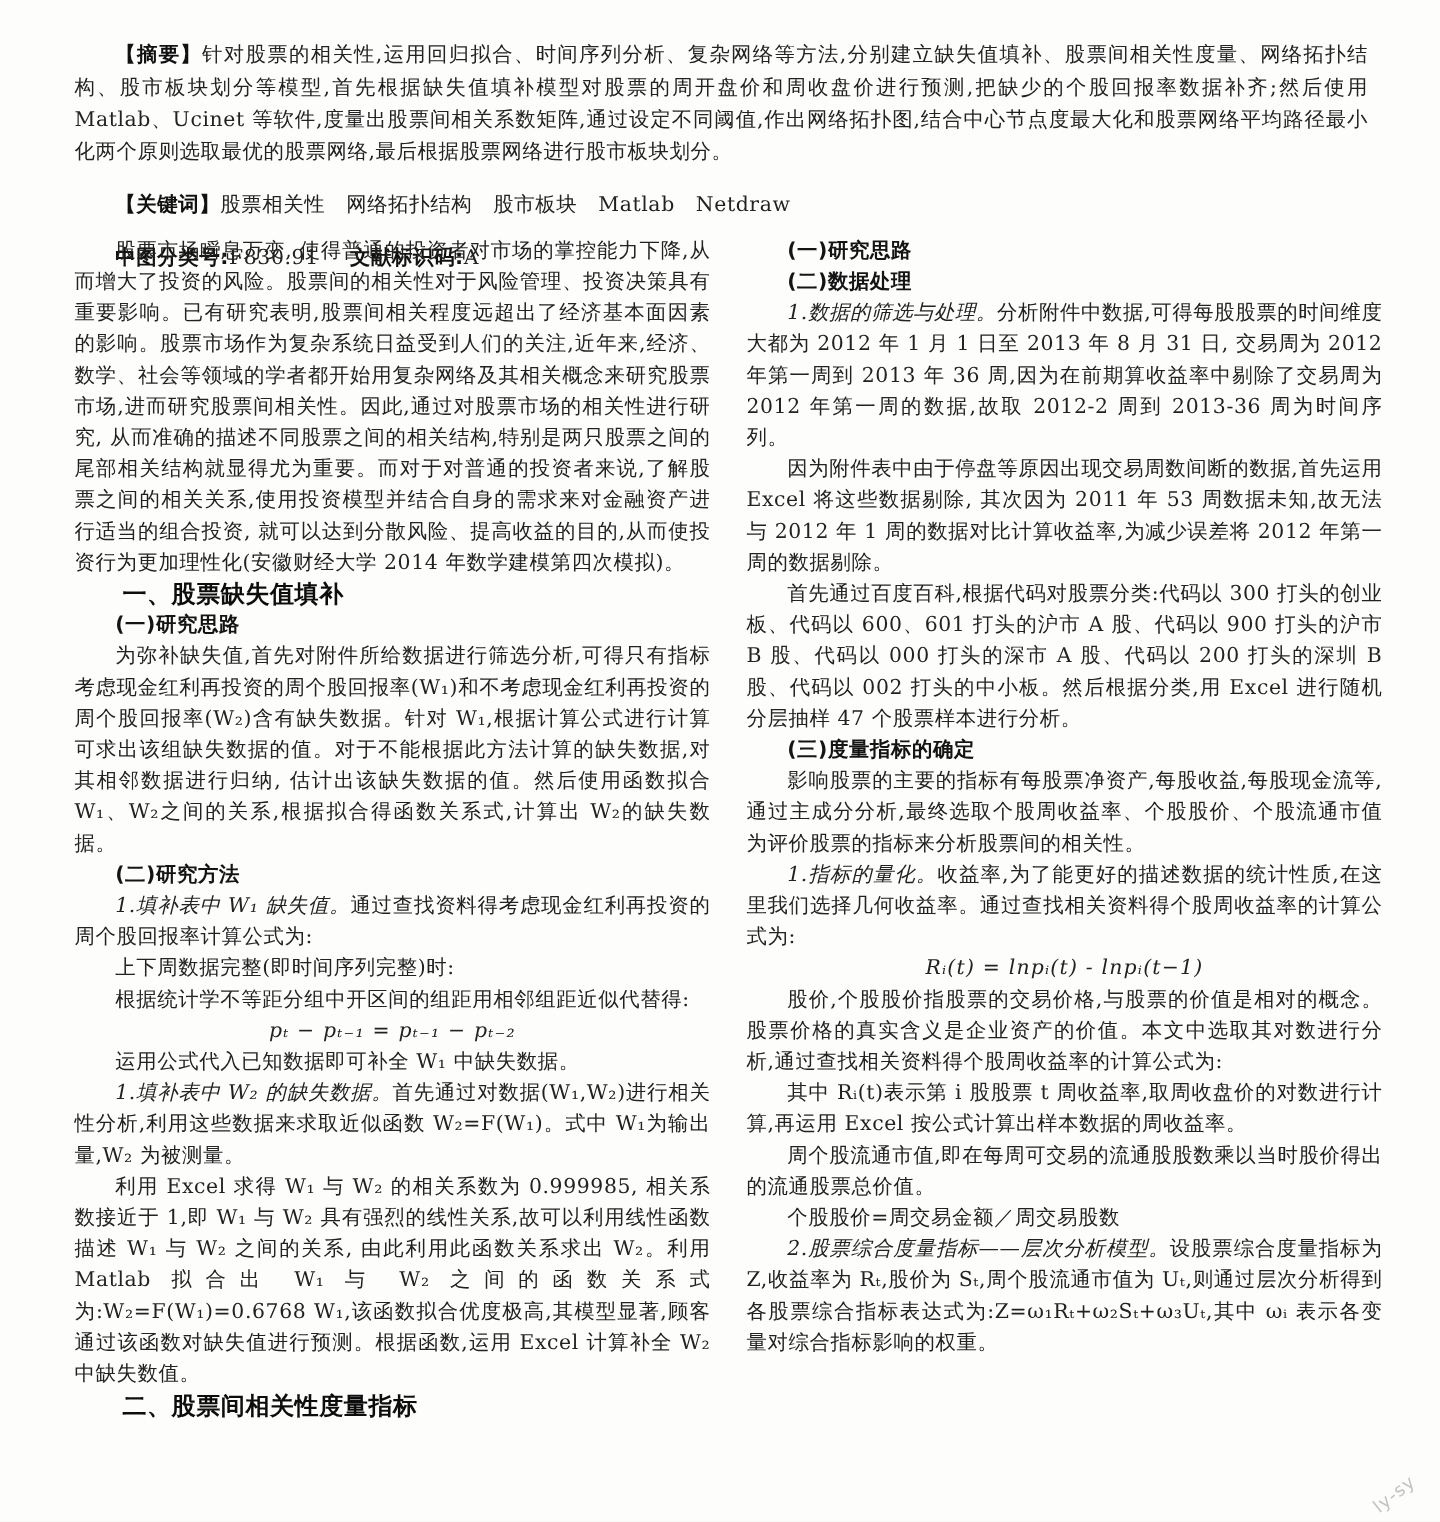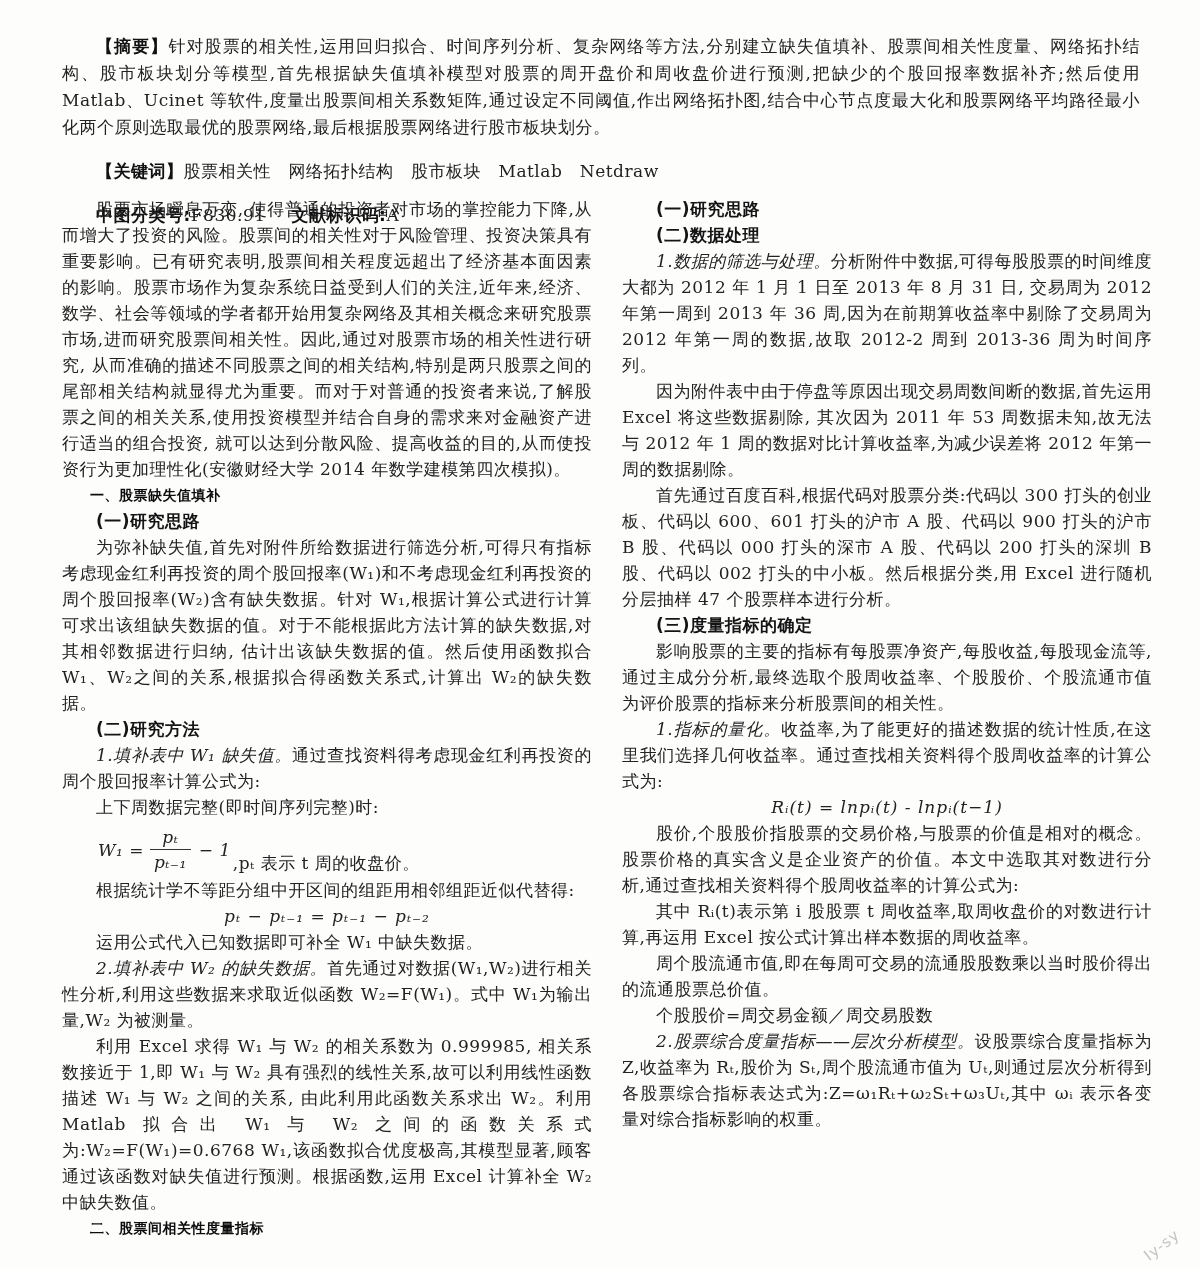"一、股票缺失值填补" .h-major { font-size: 14px -> 20px }
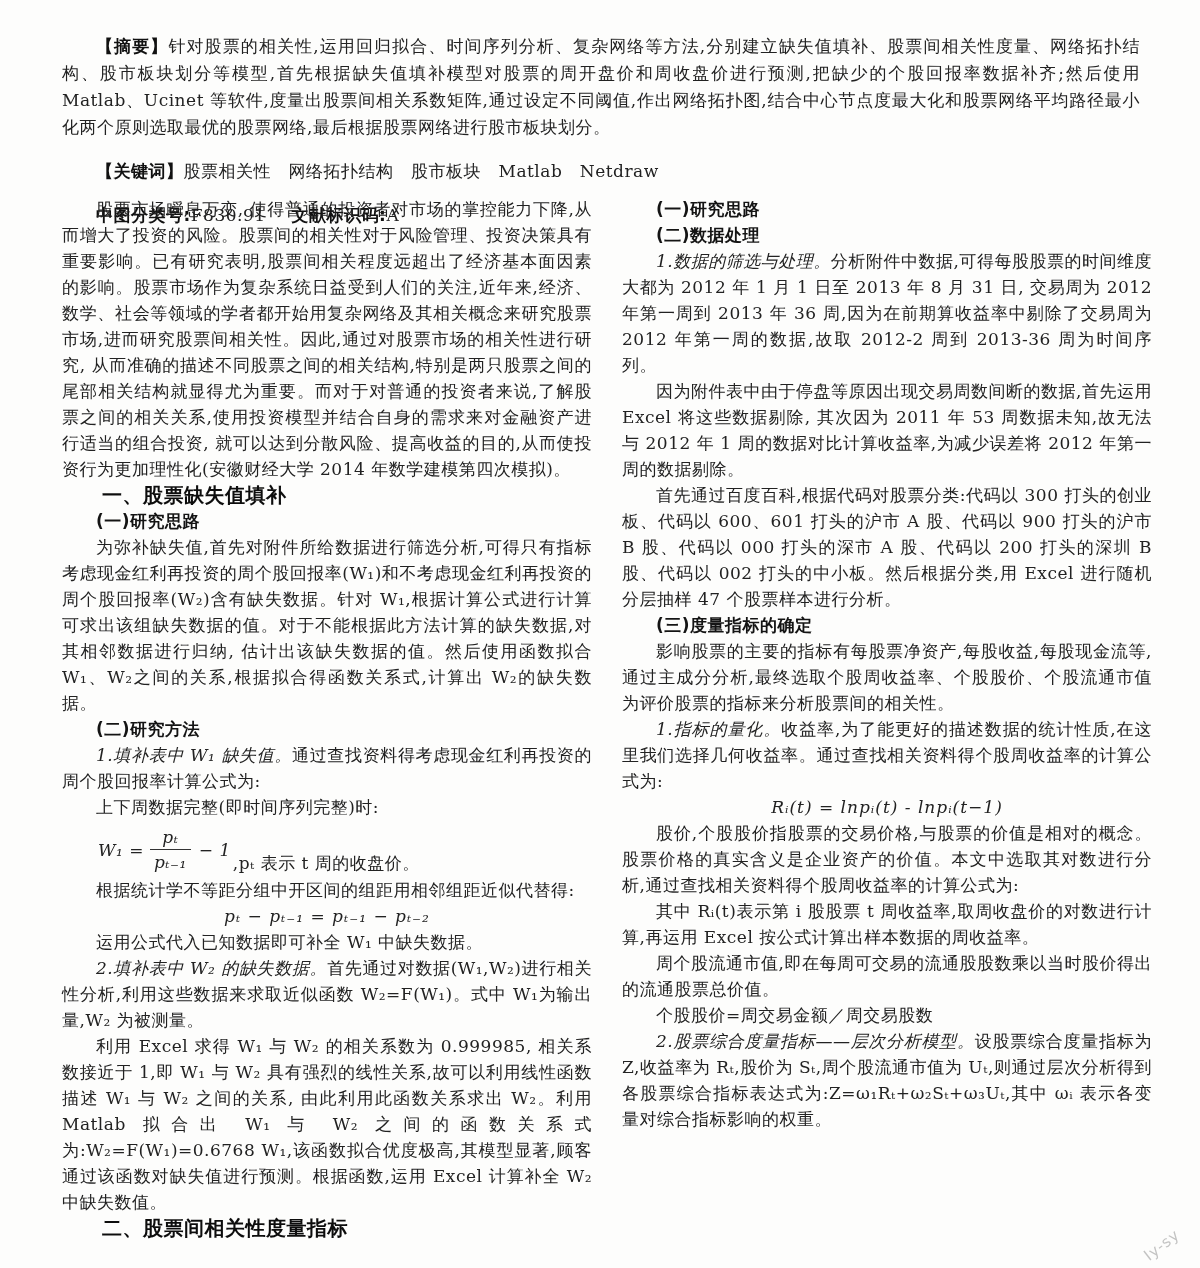"W₁ =" div.formula-row { html: <div> <span>W₁ =</span> <span> <span>pₜ</span> <span>pₜ₋₁</span> </span> <span>− 1</span> <span>,pₜ 表示 t 周的收盘价。</span> </div> -> none }
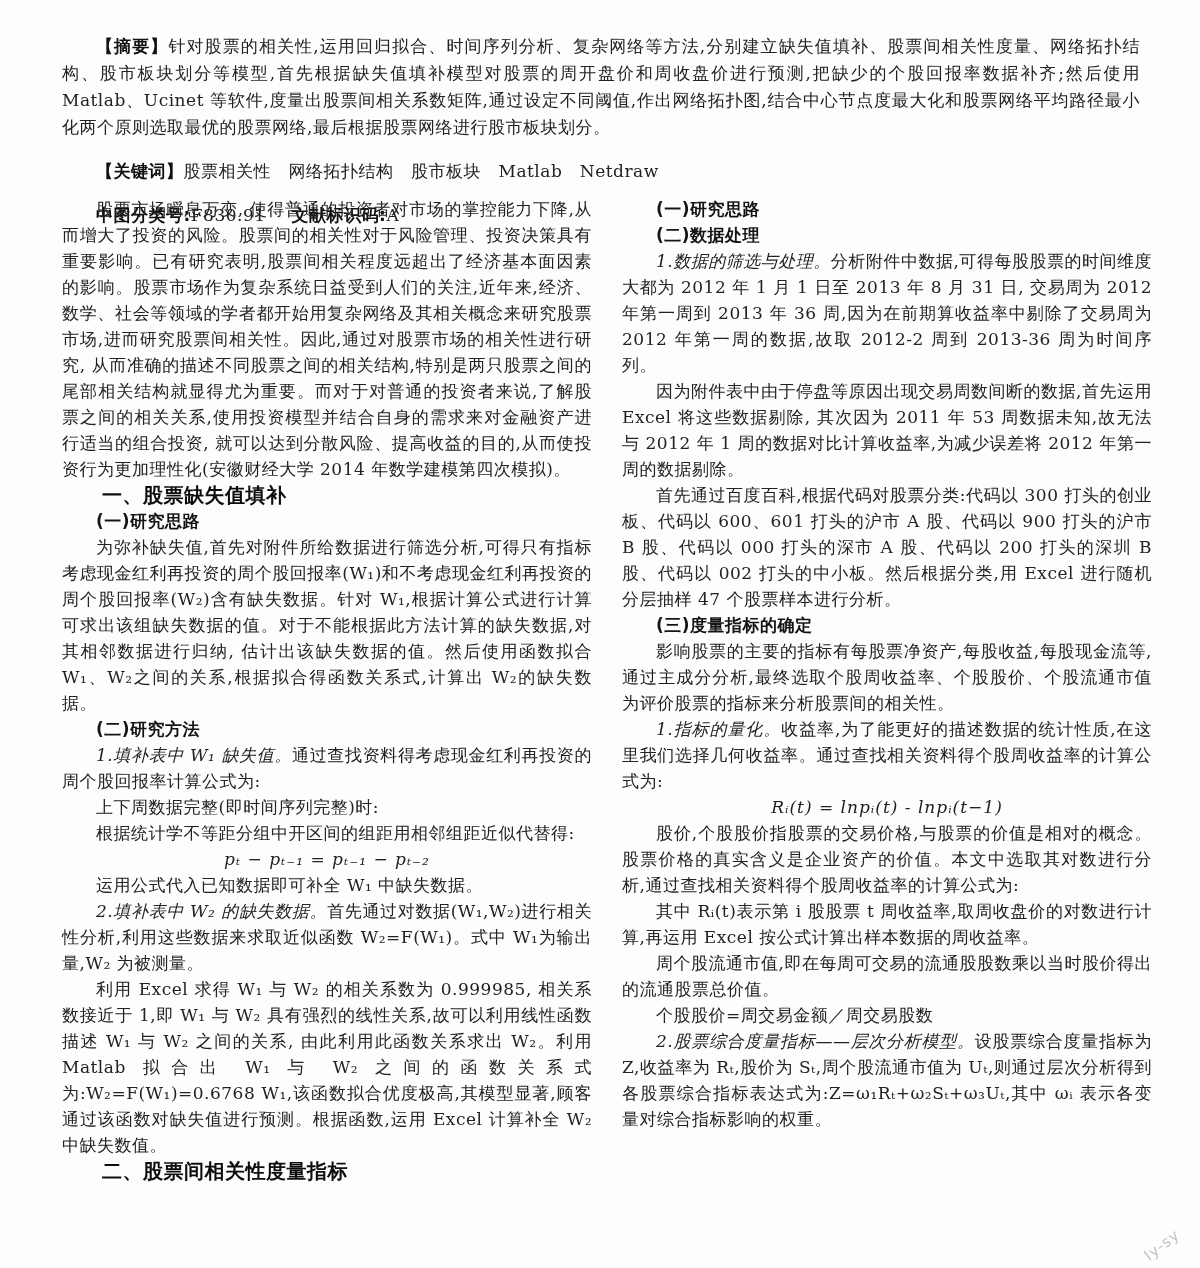"2.填补表中 W₂ 的缺失数据。" span.kai { text: 2 -> 1 }
